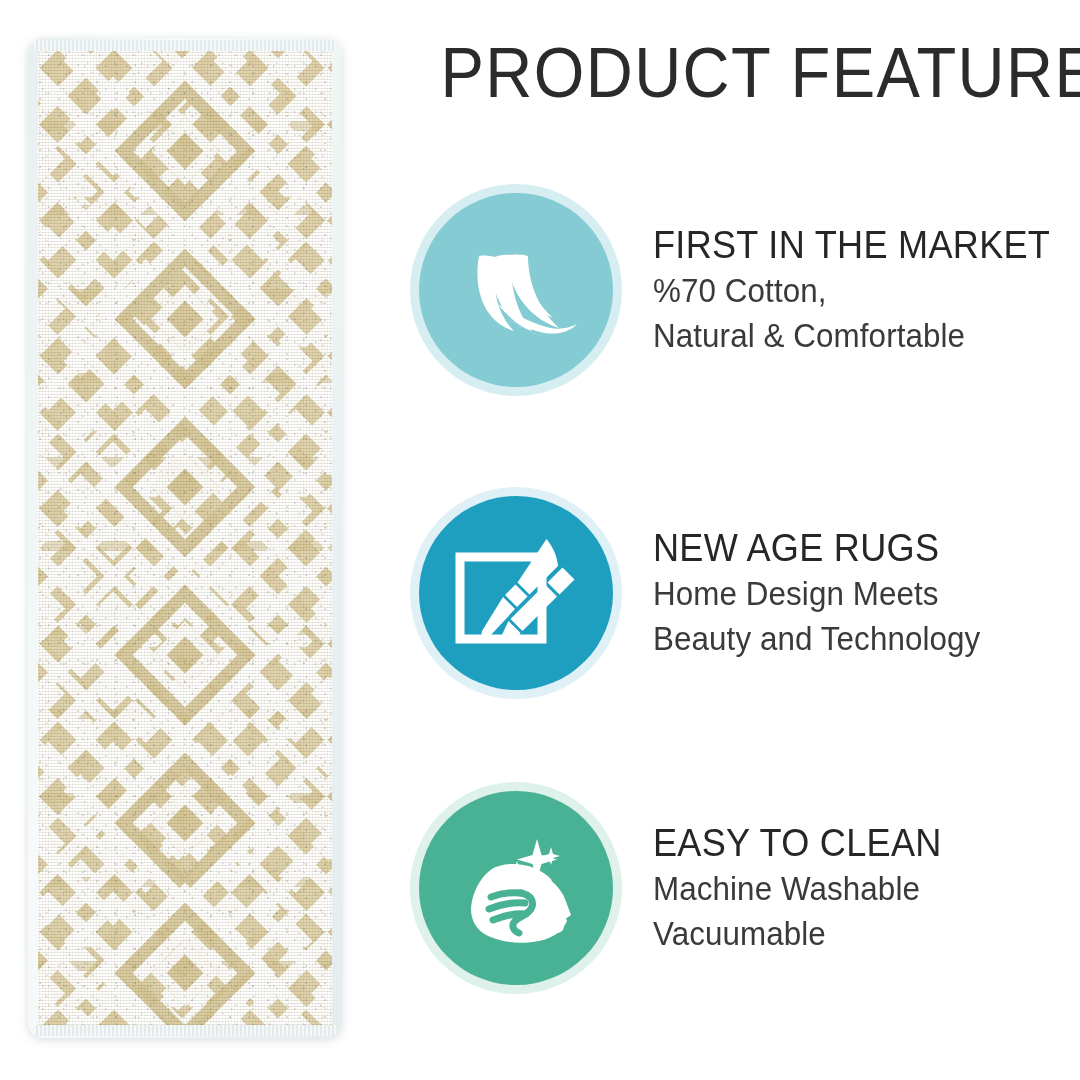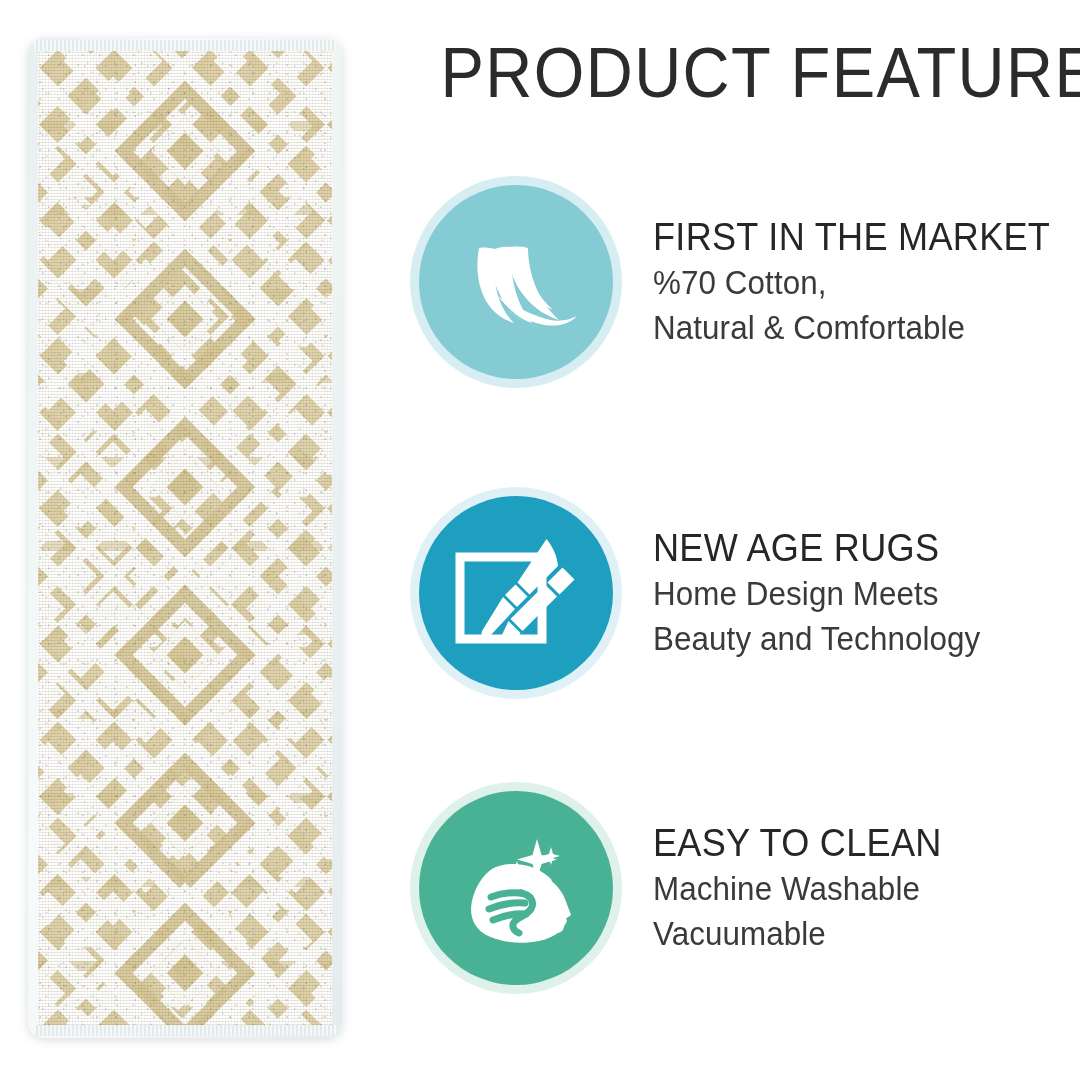"FIRST IN THE MARKET" #feature-0 { top: 176px -> 184px }
